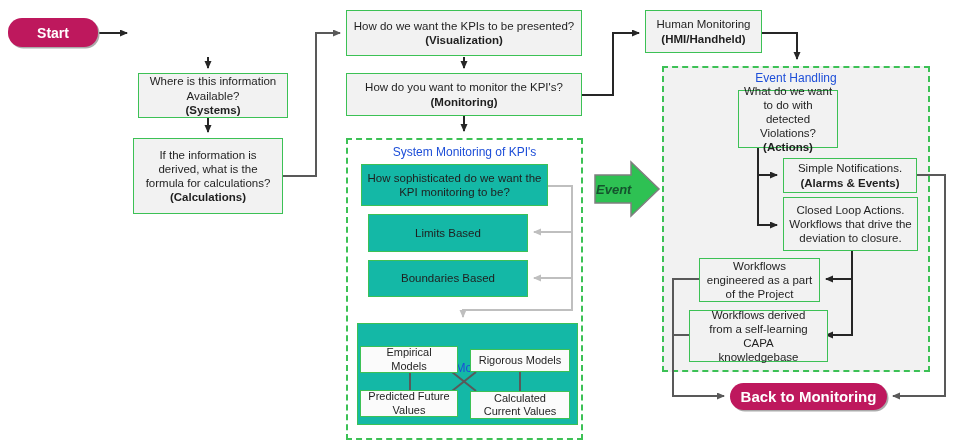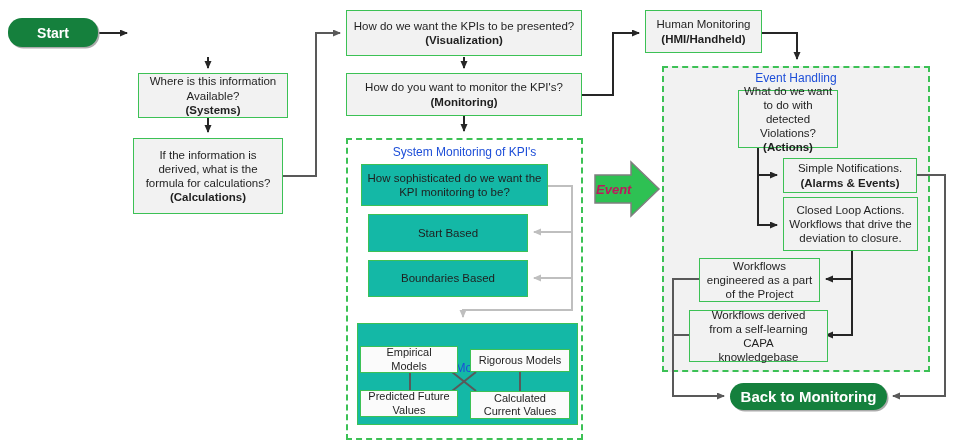"Start" .pill { background: #15803d -> #be185d }
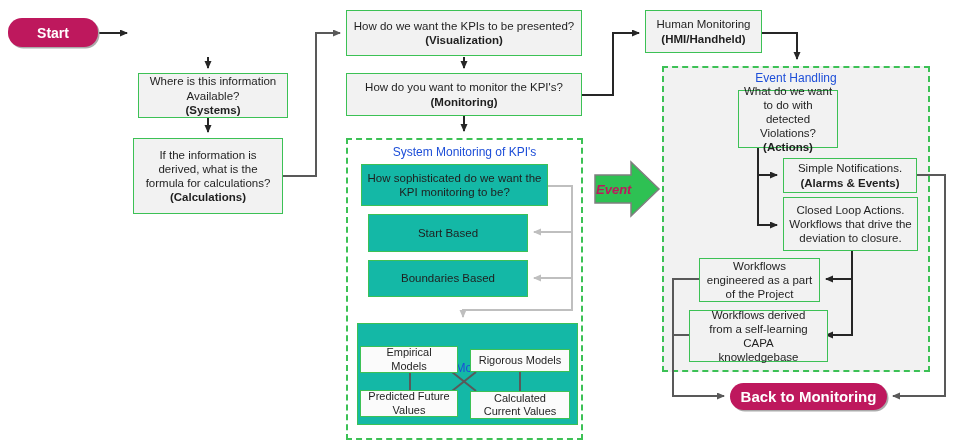"Event" .event-label { color: #be185d -> #14532d }
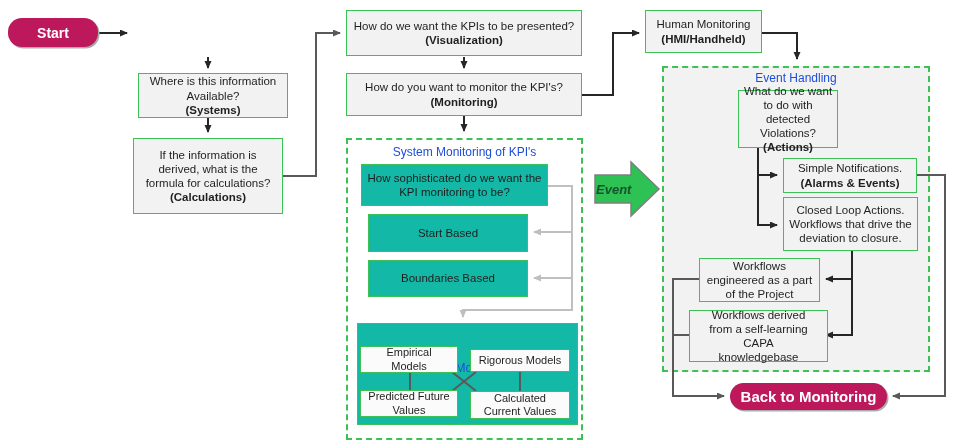"Start Based" span { text: Start -> Limits }
